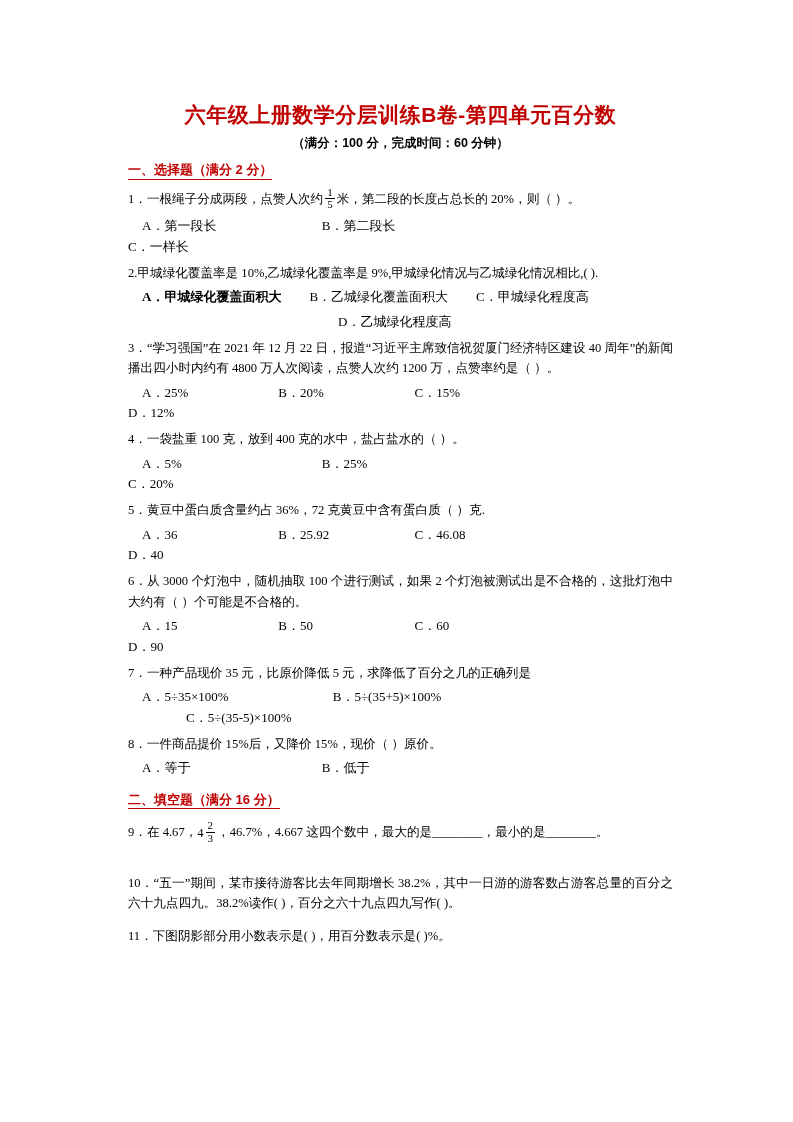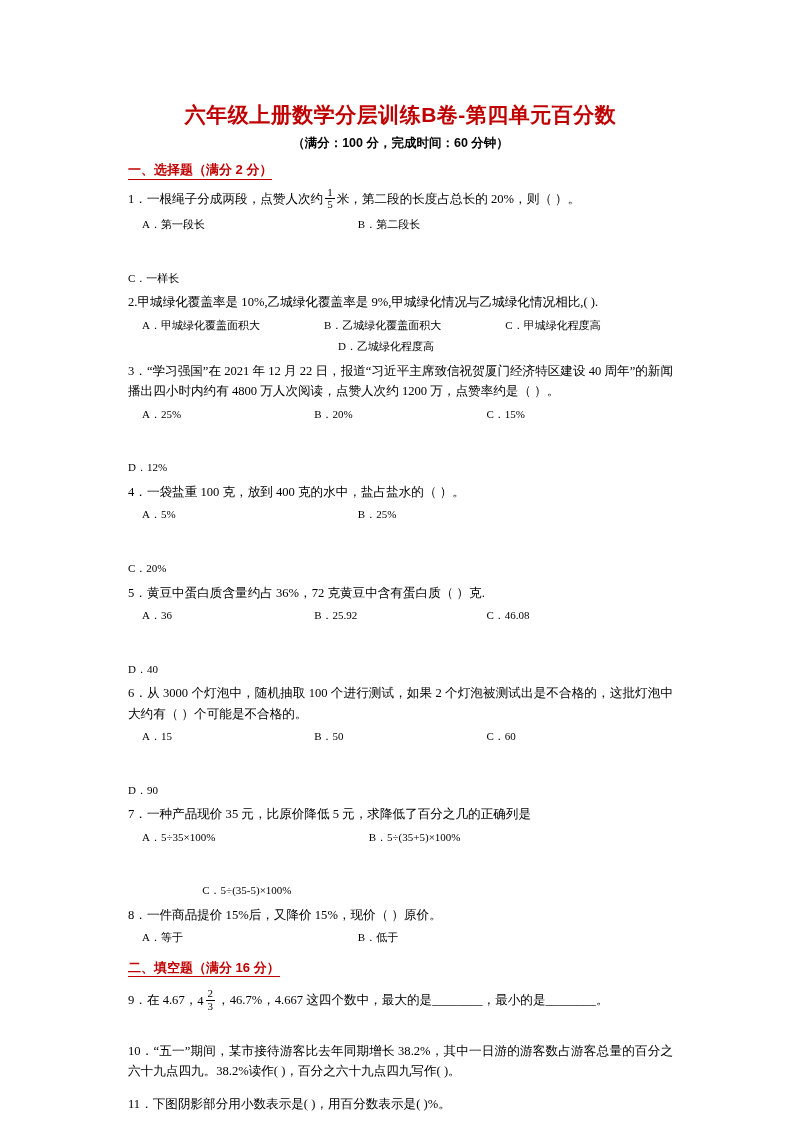"A．第一段长" .opts { font-size: 11px -> 13px; gap: 36px -> none }
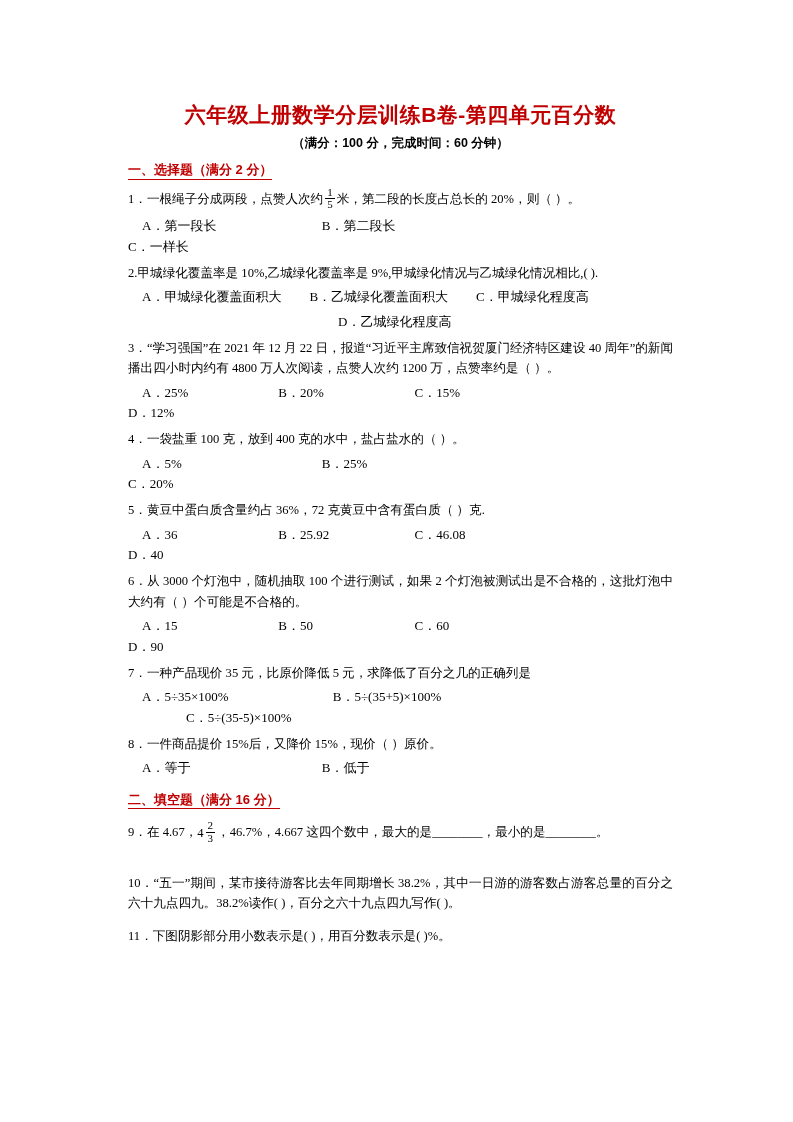"A．甲城绿化覆盖面积大" .opts.free .op:first-child { font-weight: none -> bold }
